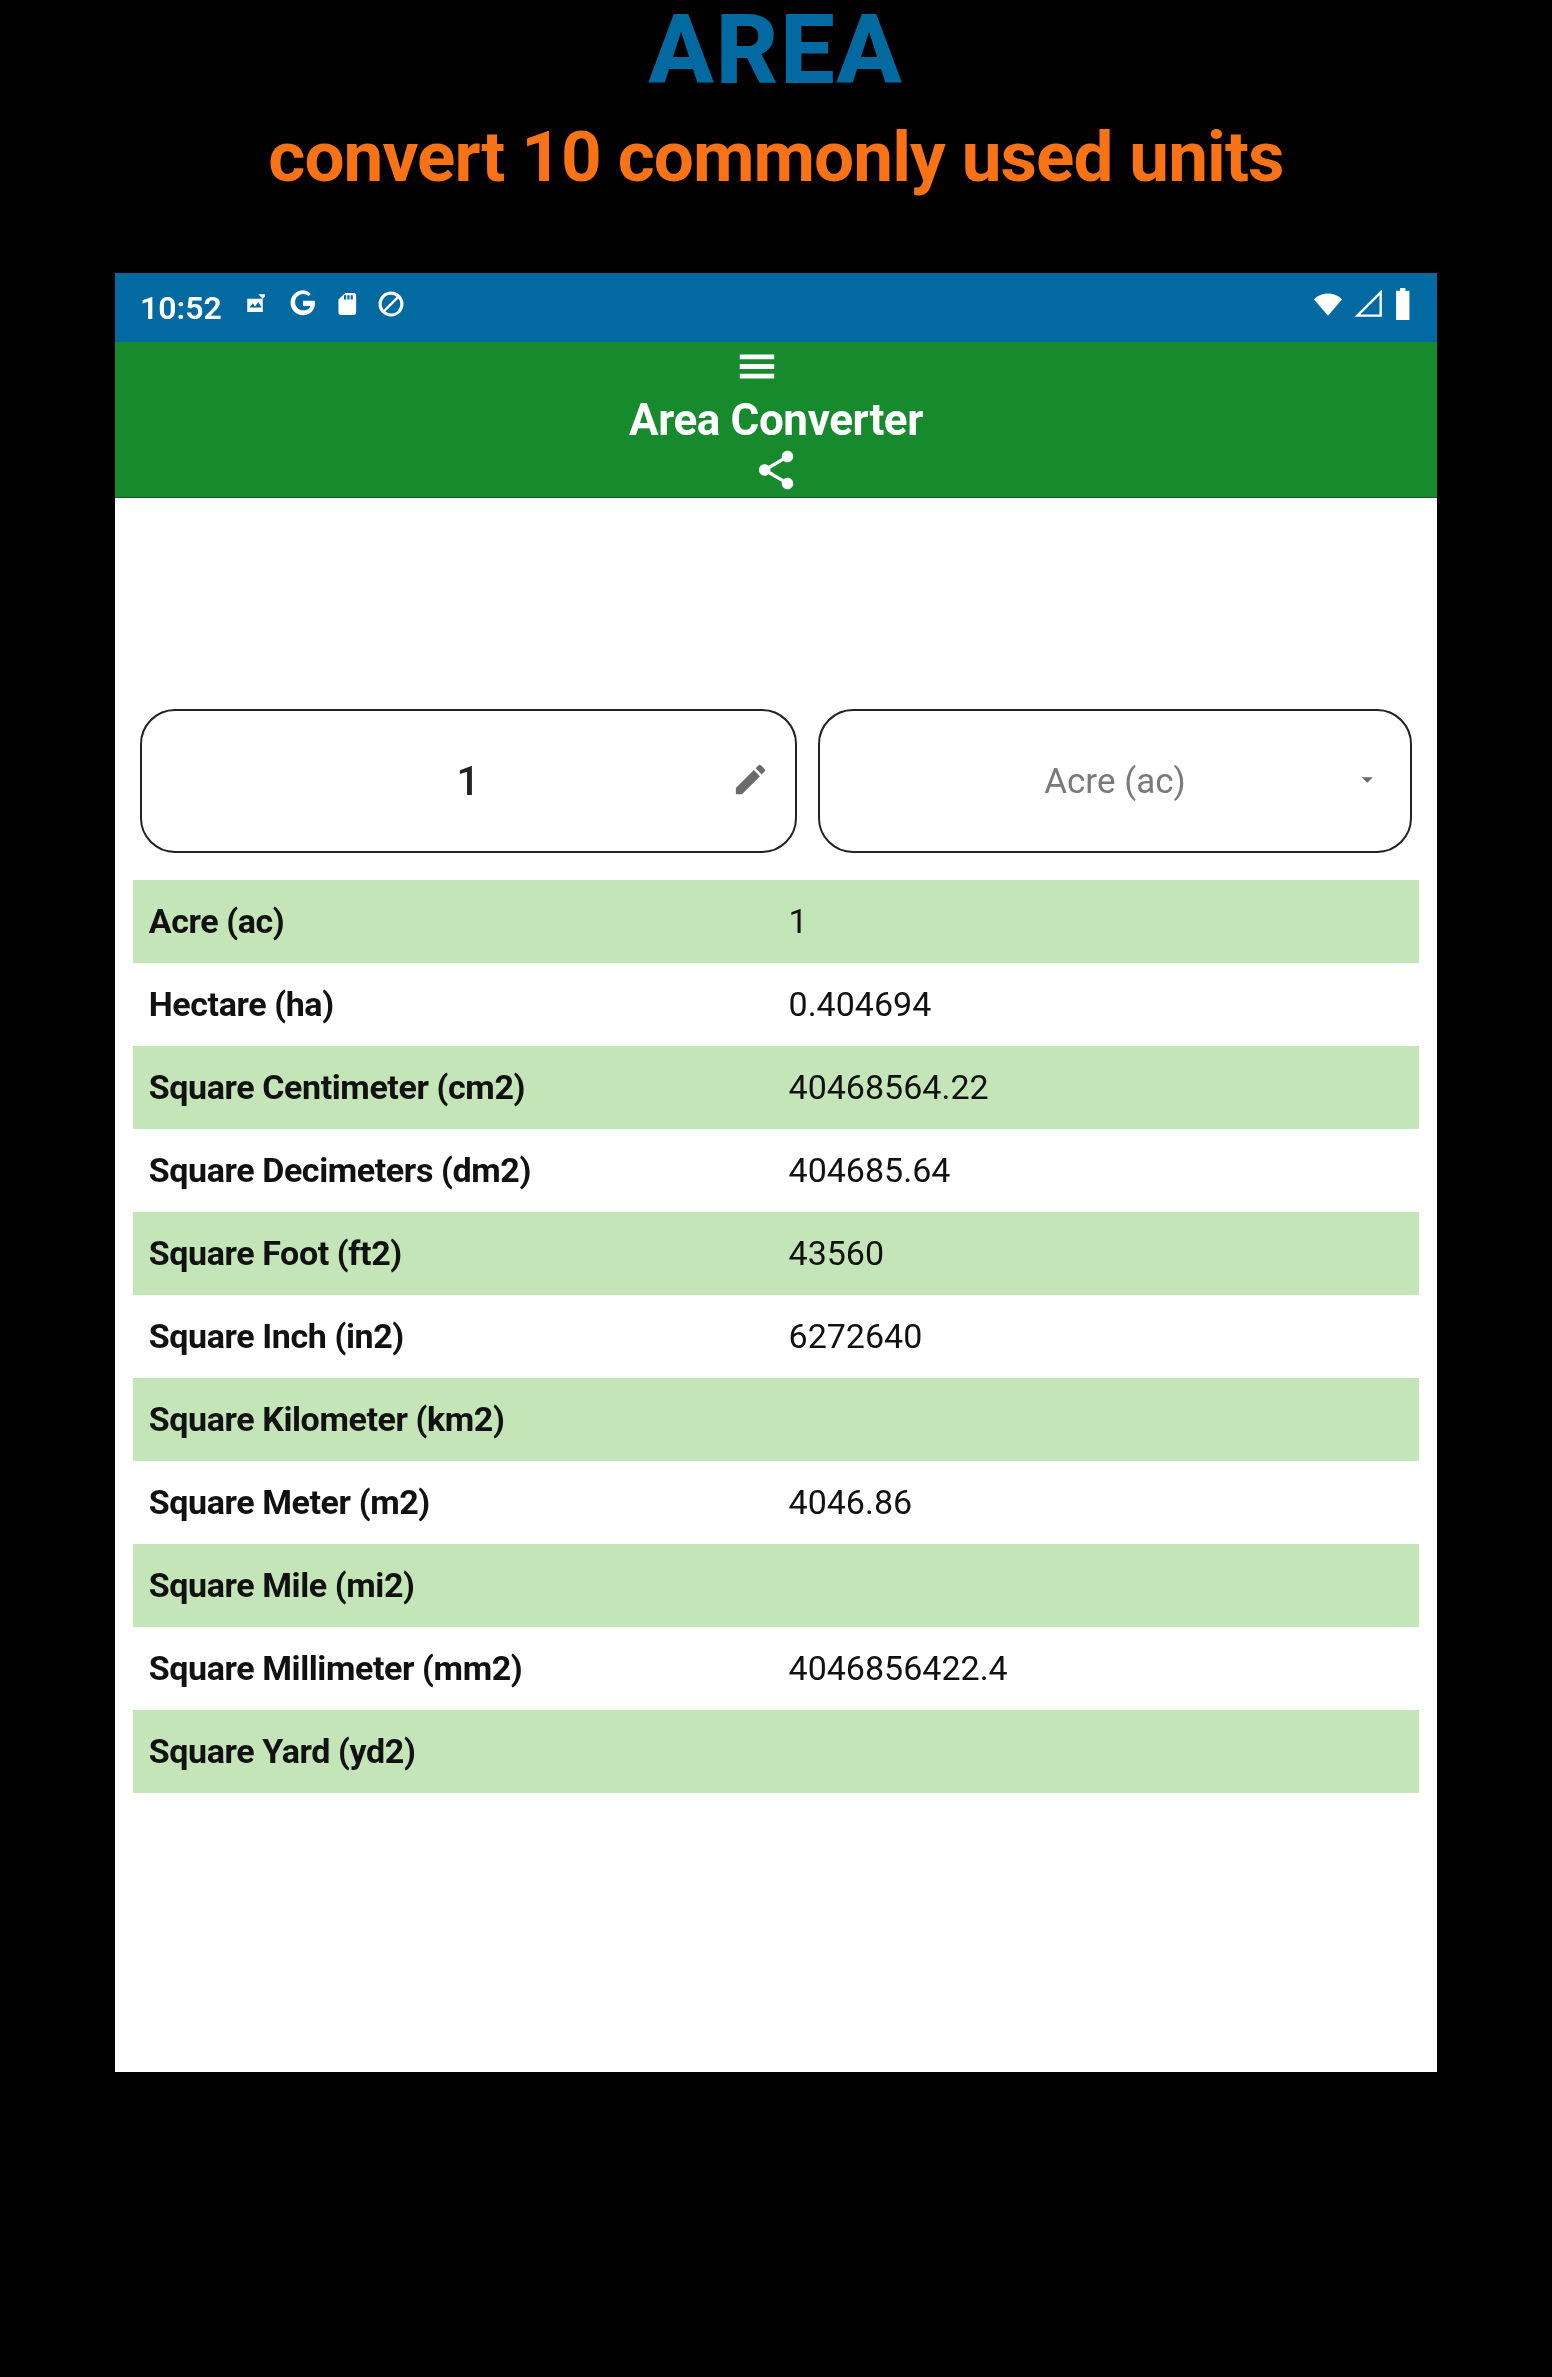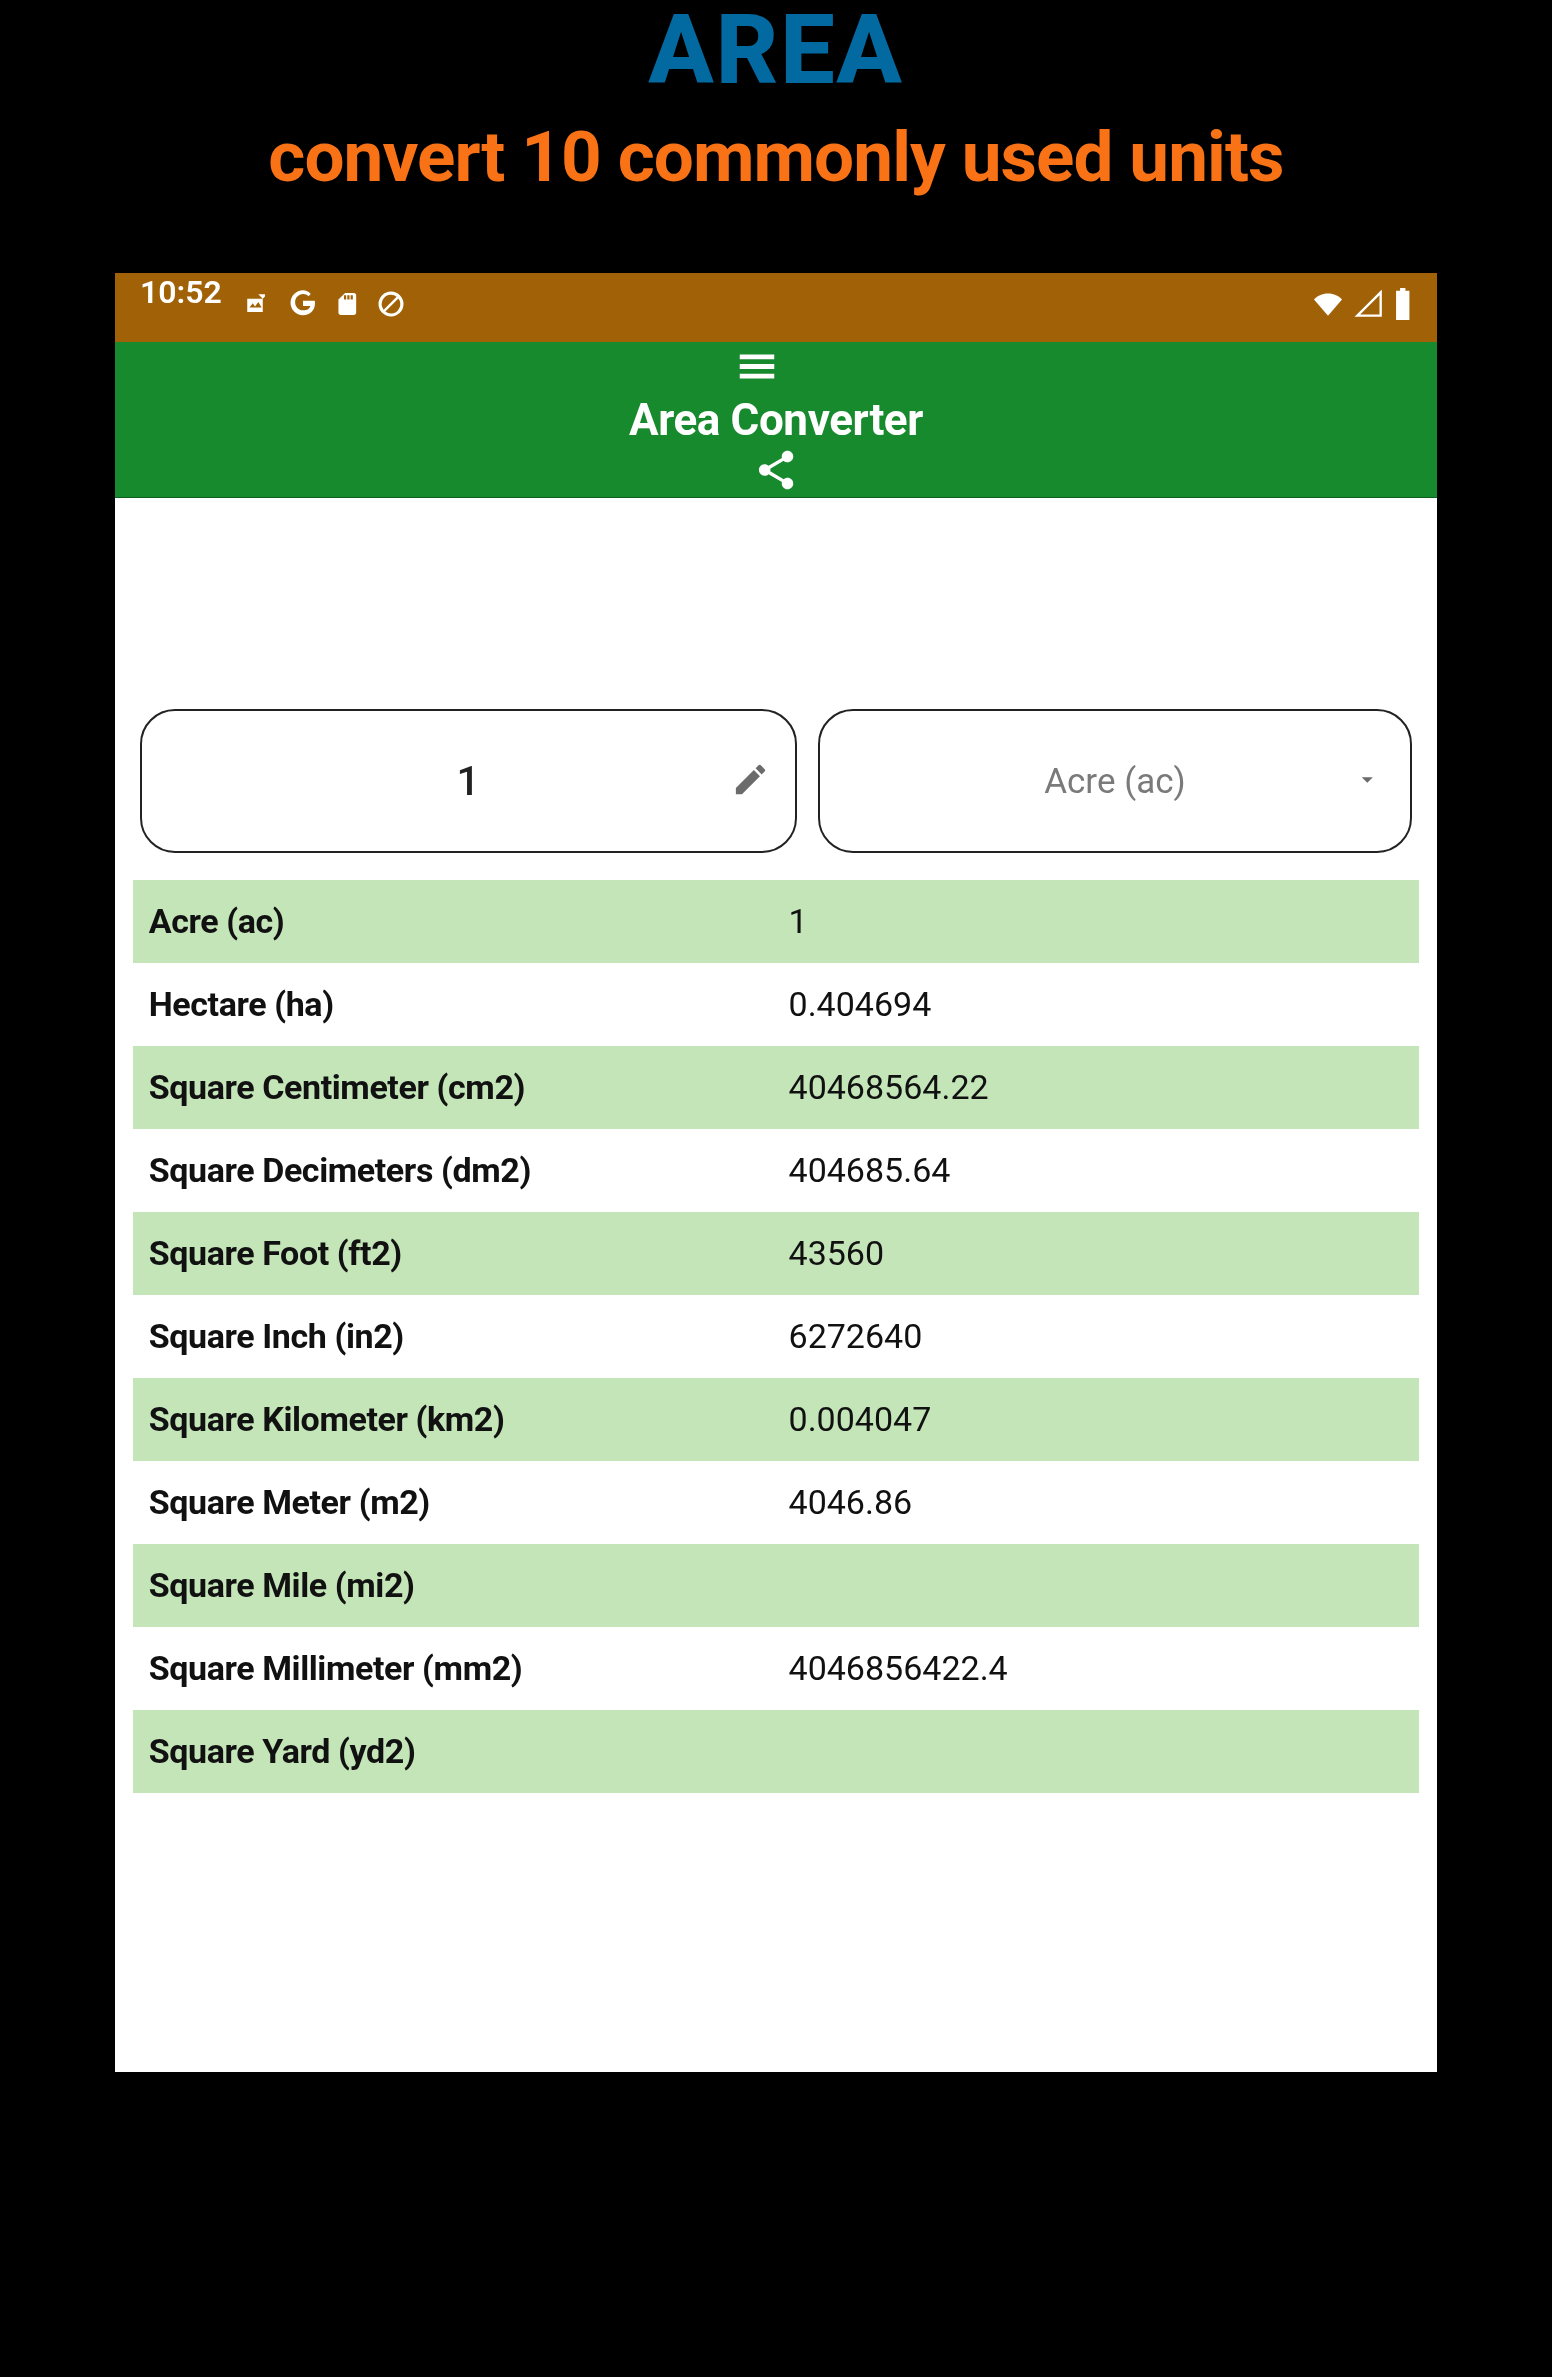"10:52" .statusbar { align-items: none -> center; background: #a16207 -> #0369a1 }
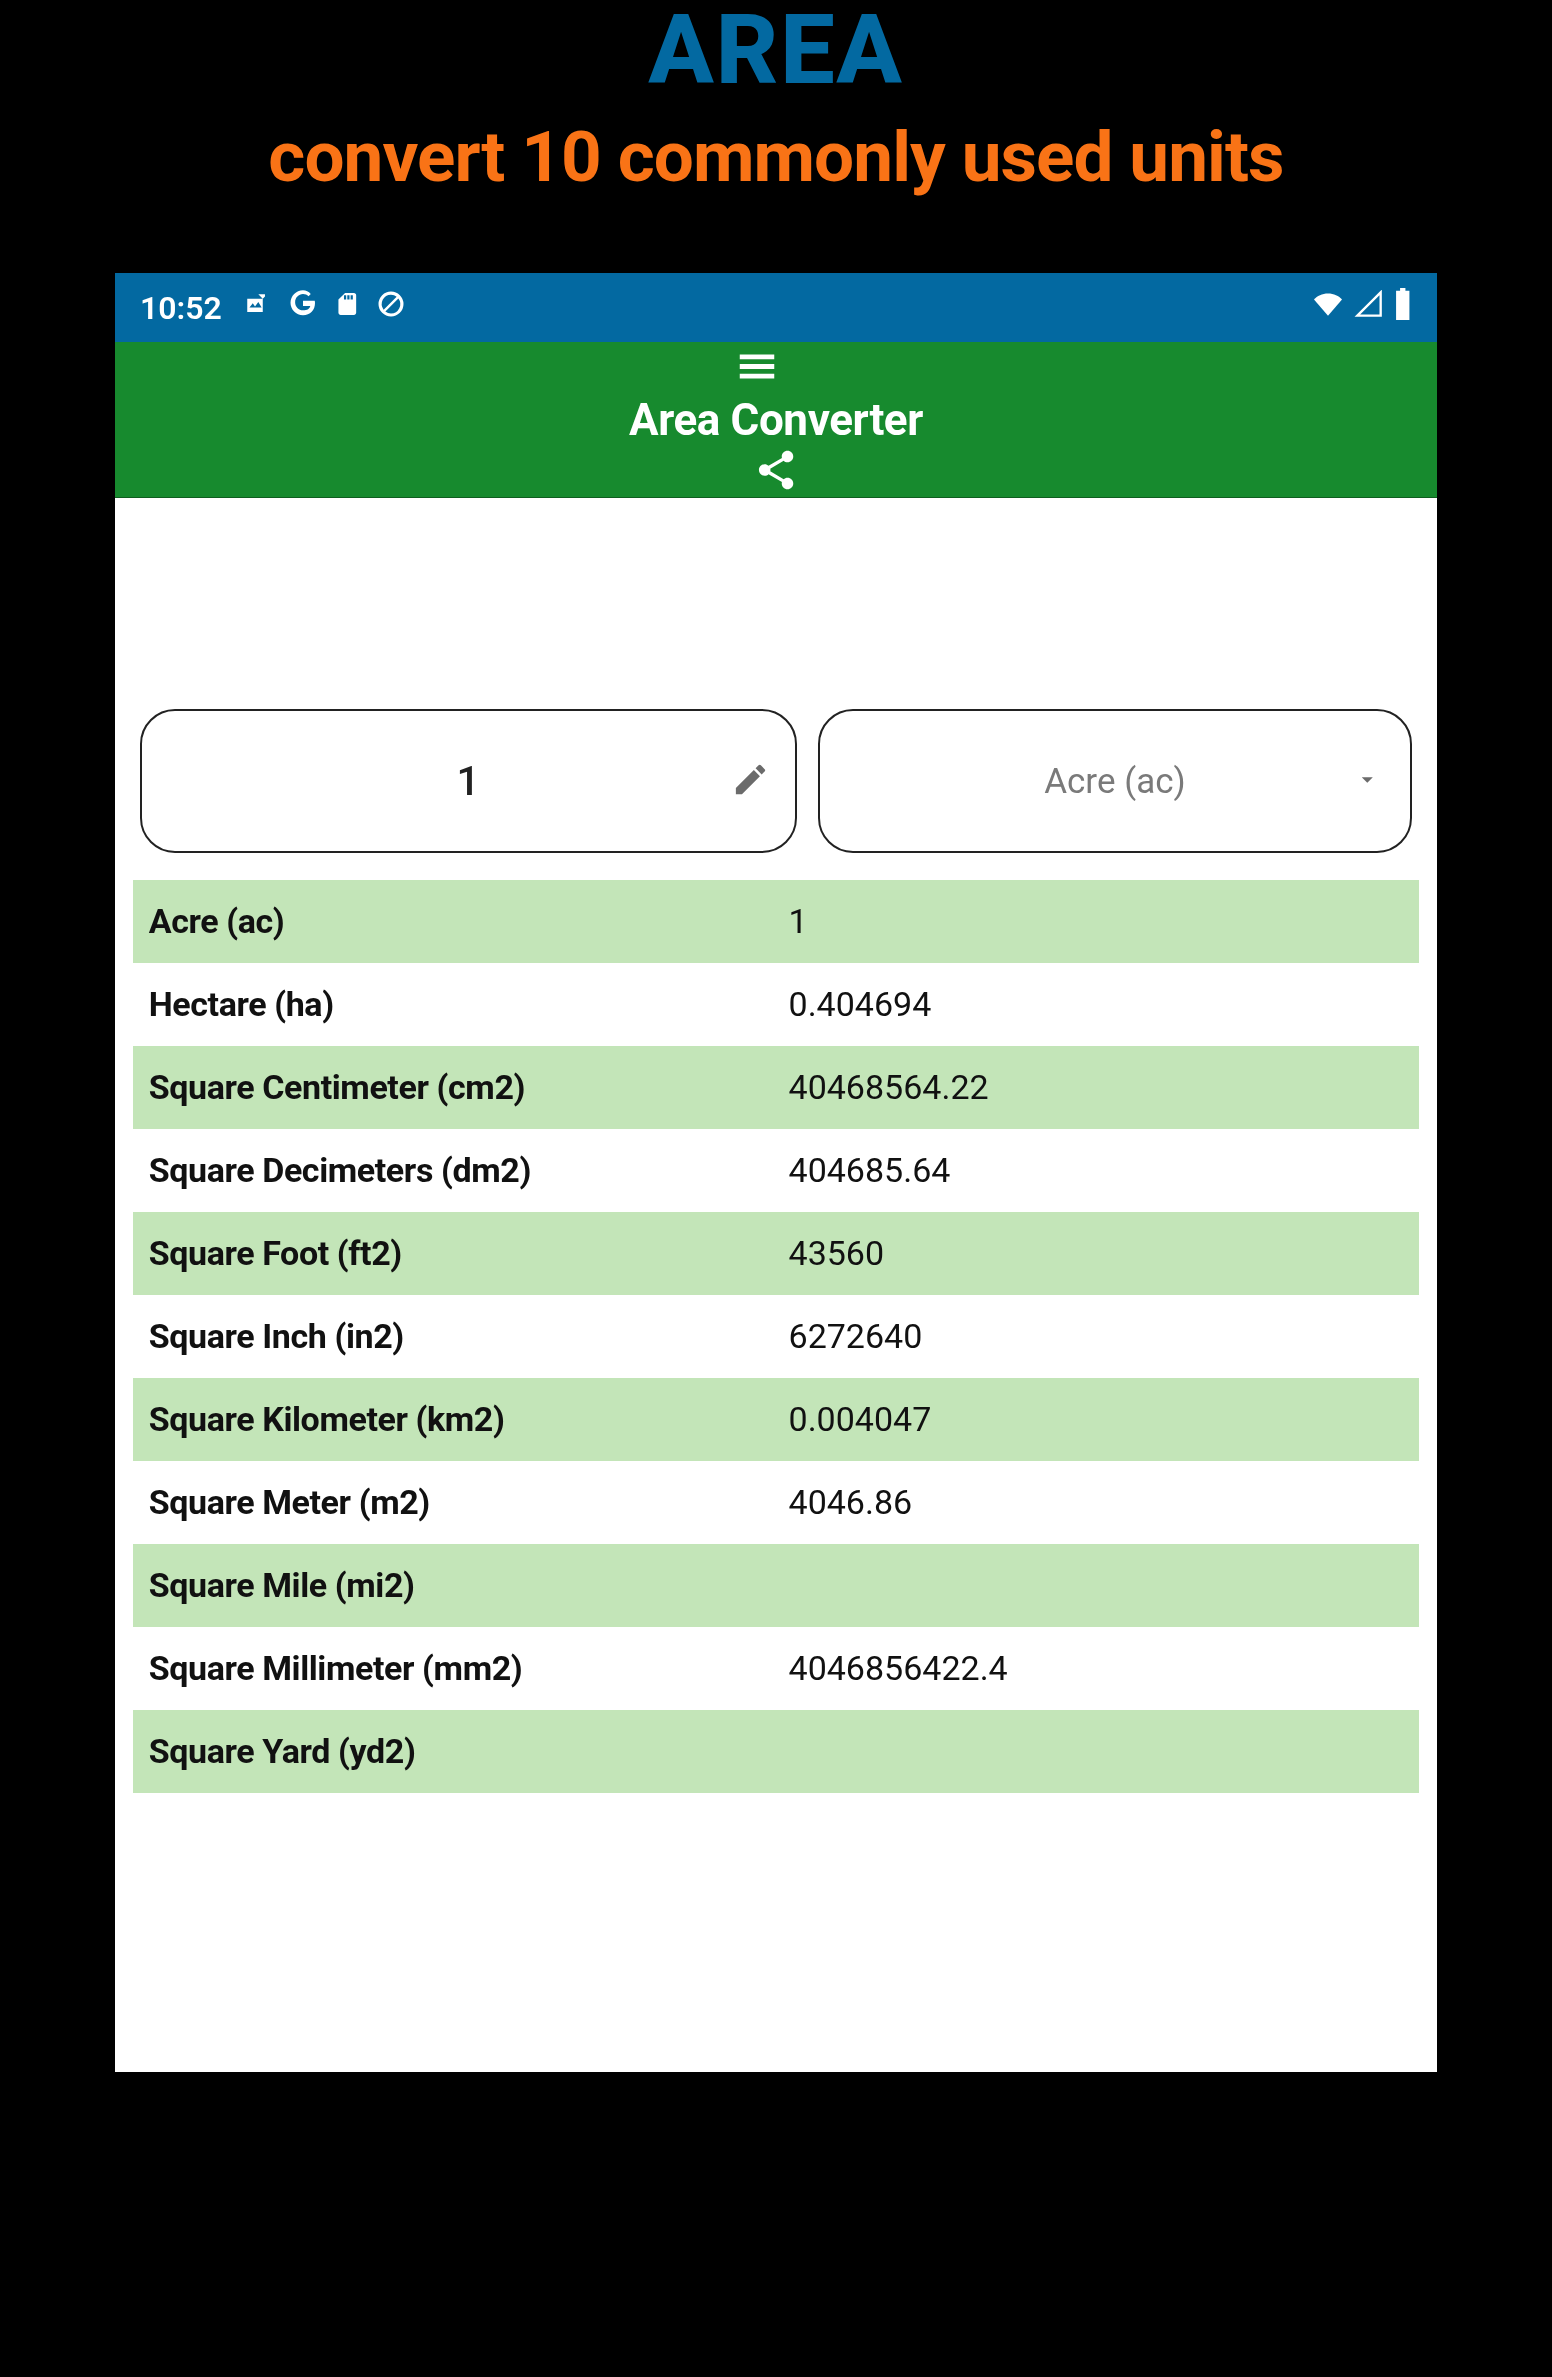"0.004047" span.val { html: <span>0.004047</span> -> none }
